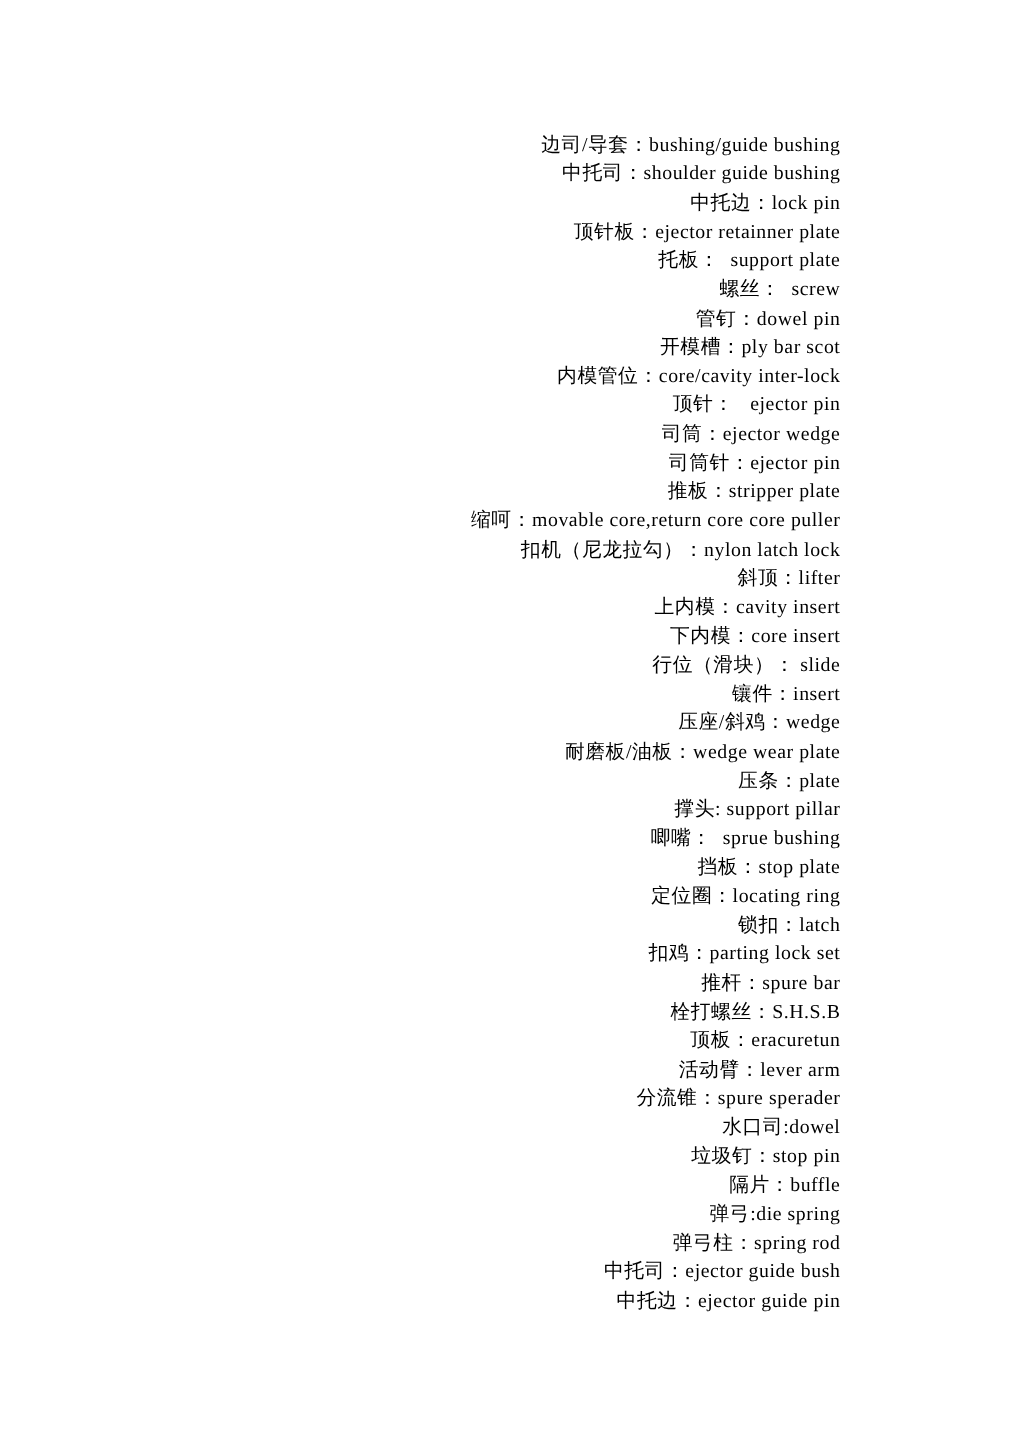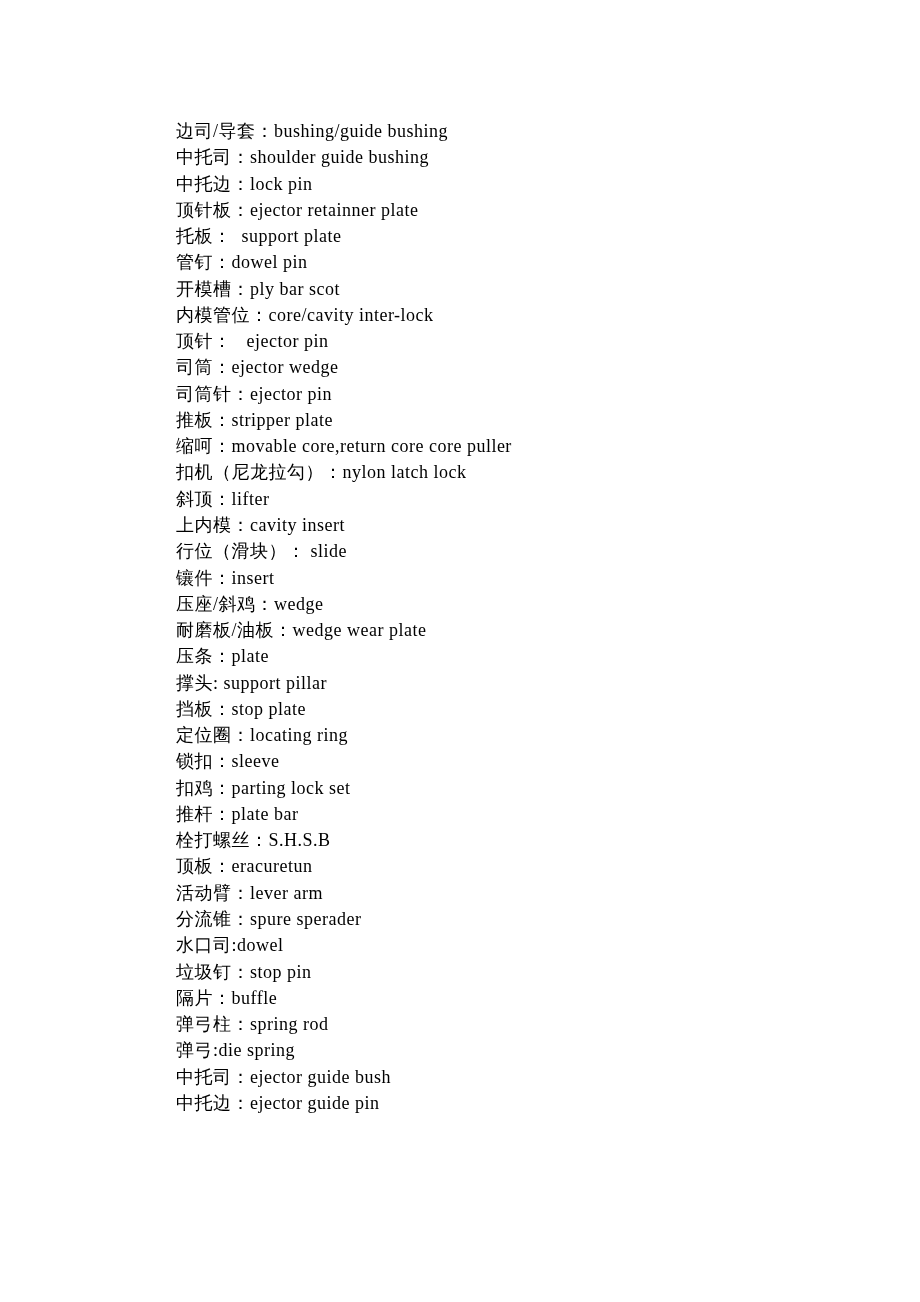"边司/导套：bushing/guide bushing" .page { text-align: none -> right }
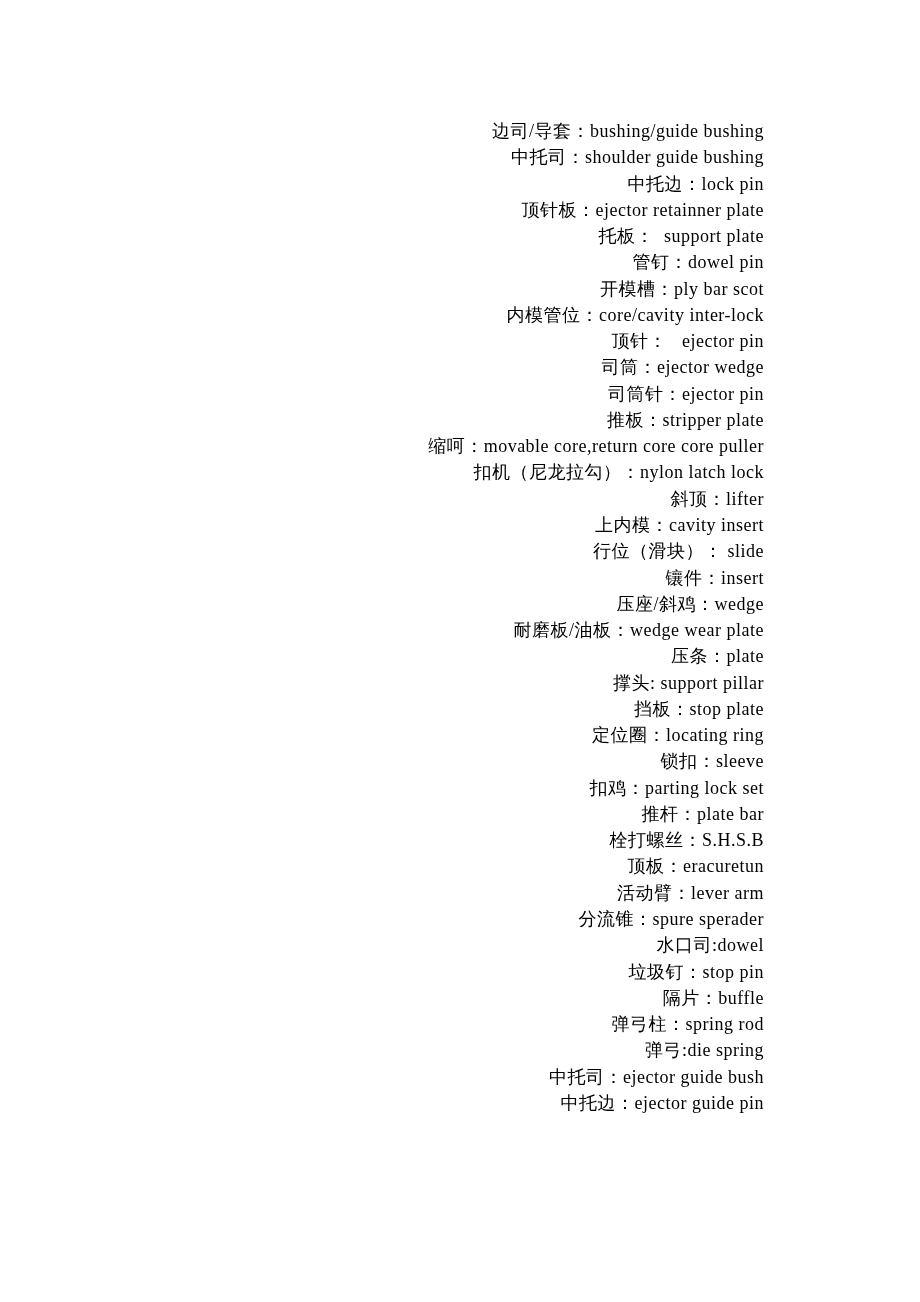"螺丝： screw" div.line { html: none -> <div>螺丝： screw</div> }
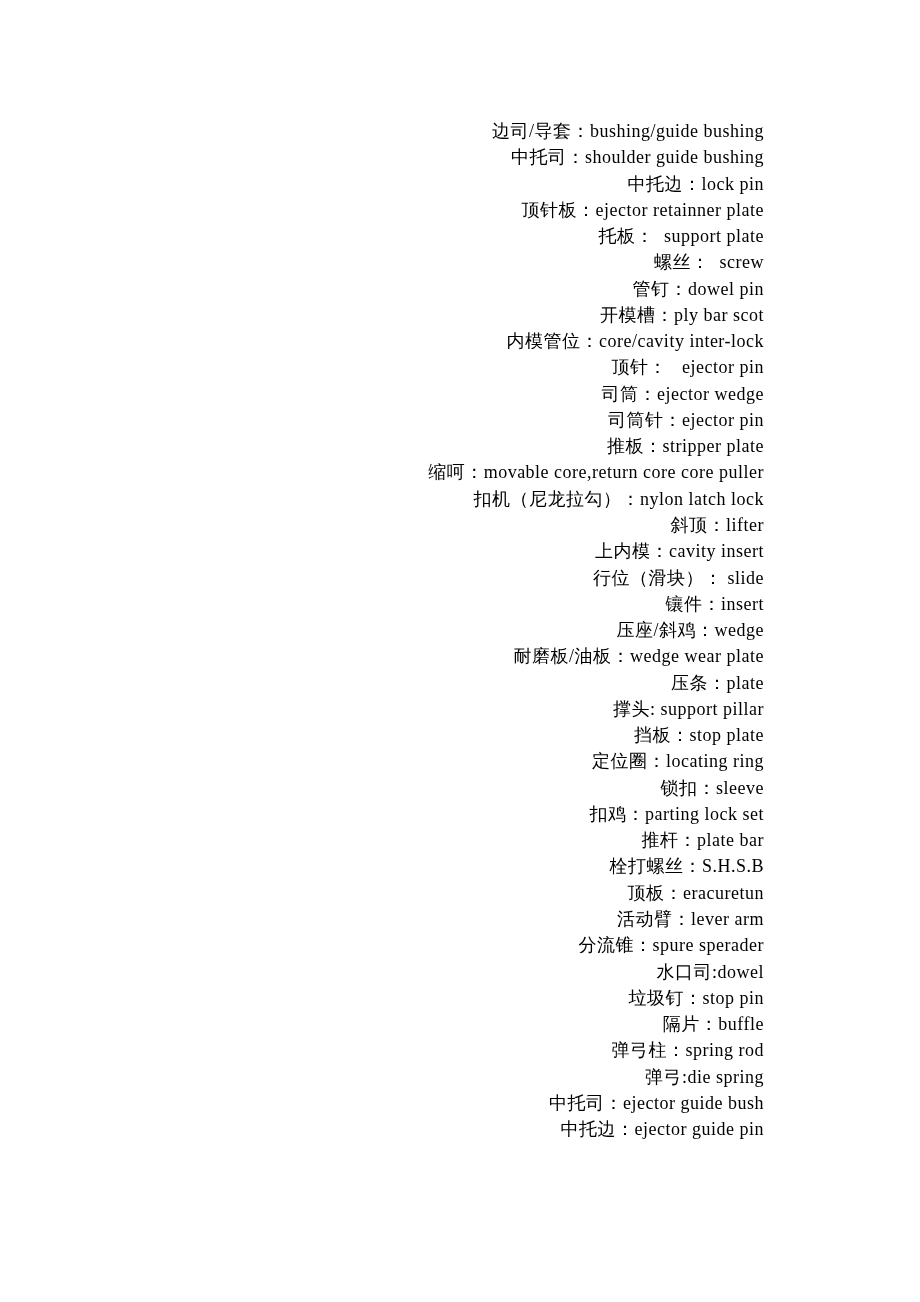"下内模：core insert" div.line { html: none -> <div>下内模：core insert</div> }
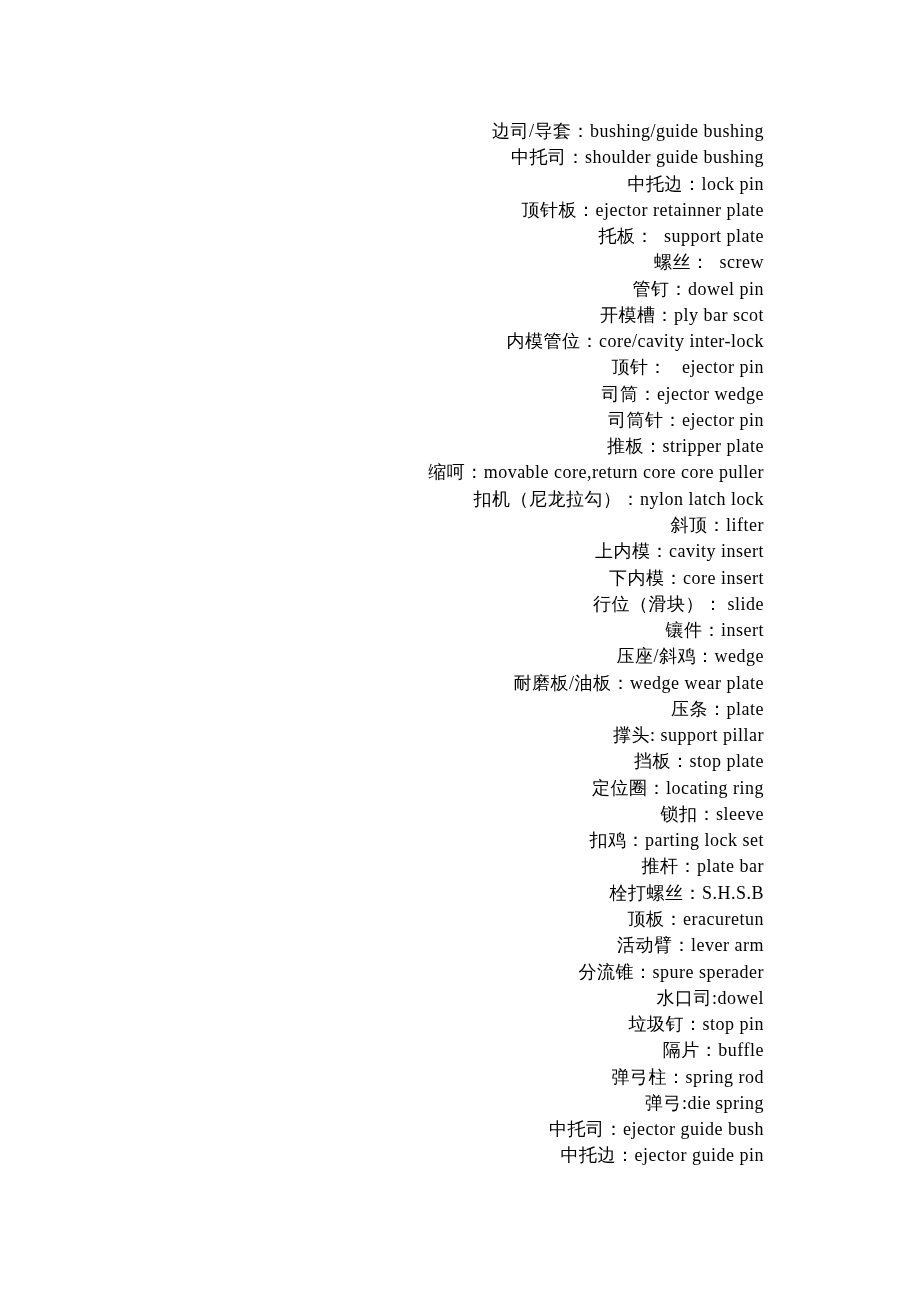"唧嘴： sprue bushing" div.line { html: none -> <div>唧嘴： sprue bushing</div> }
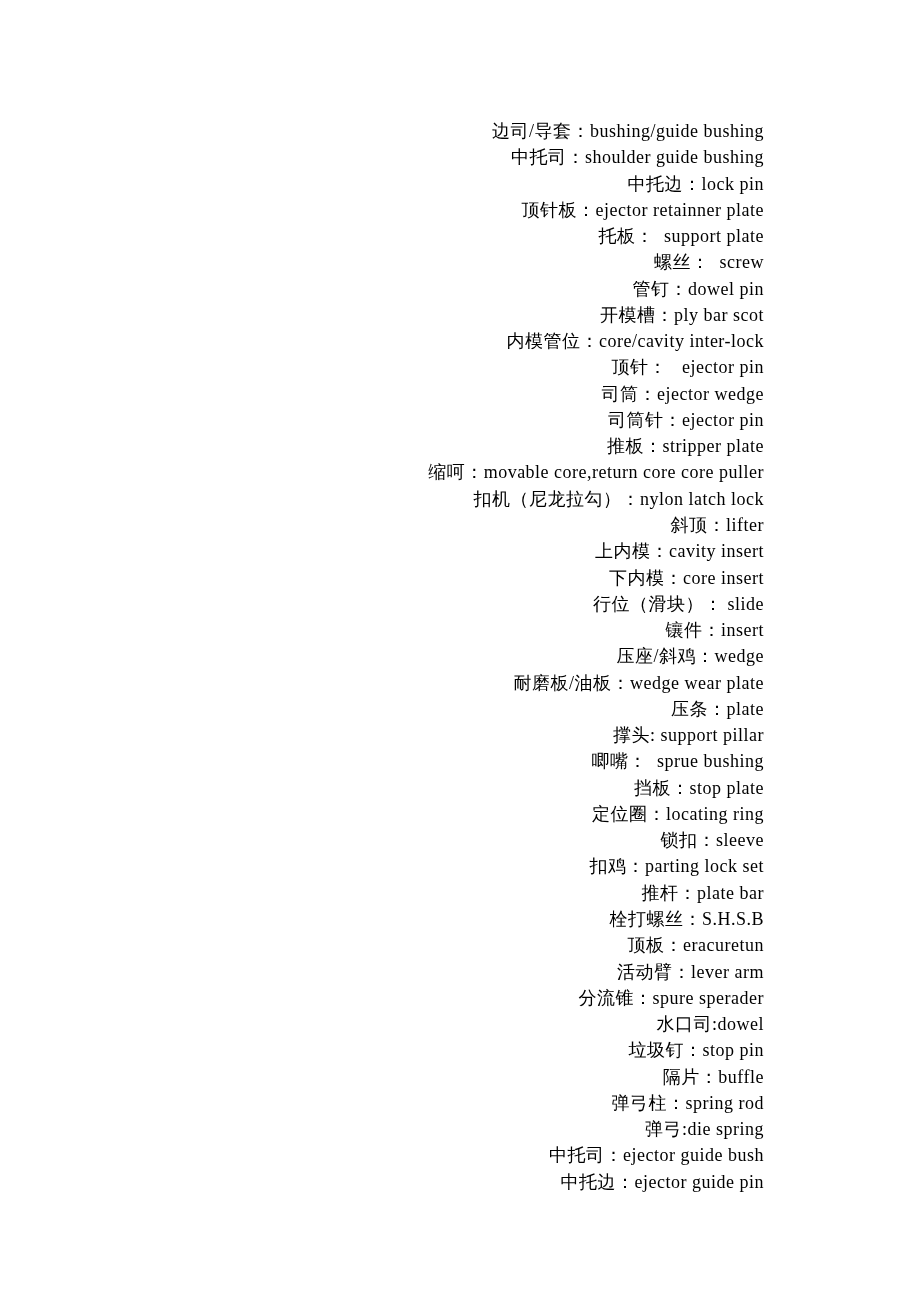"锁扣：sleeve" div.line { text: sleeve -> latch }
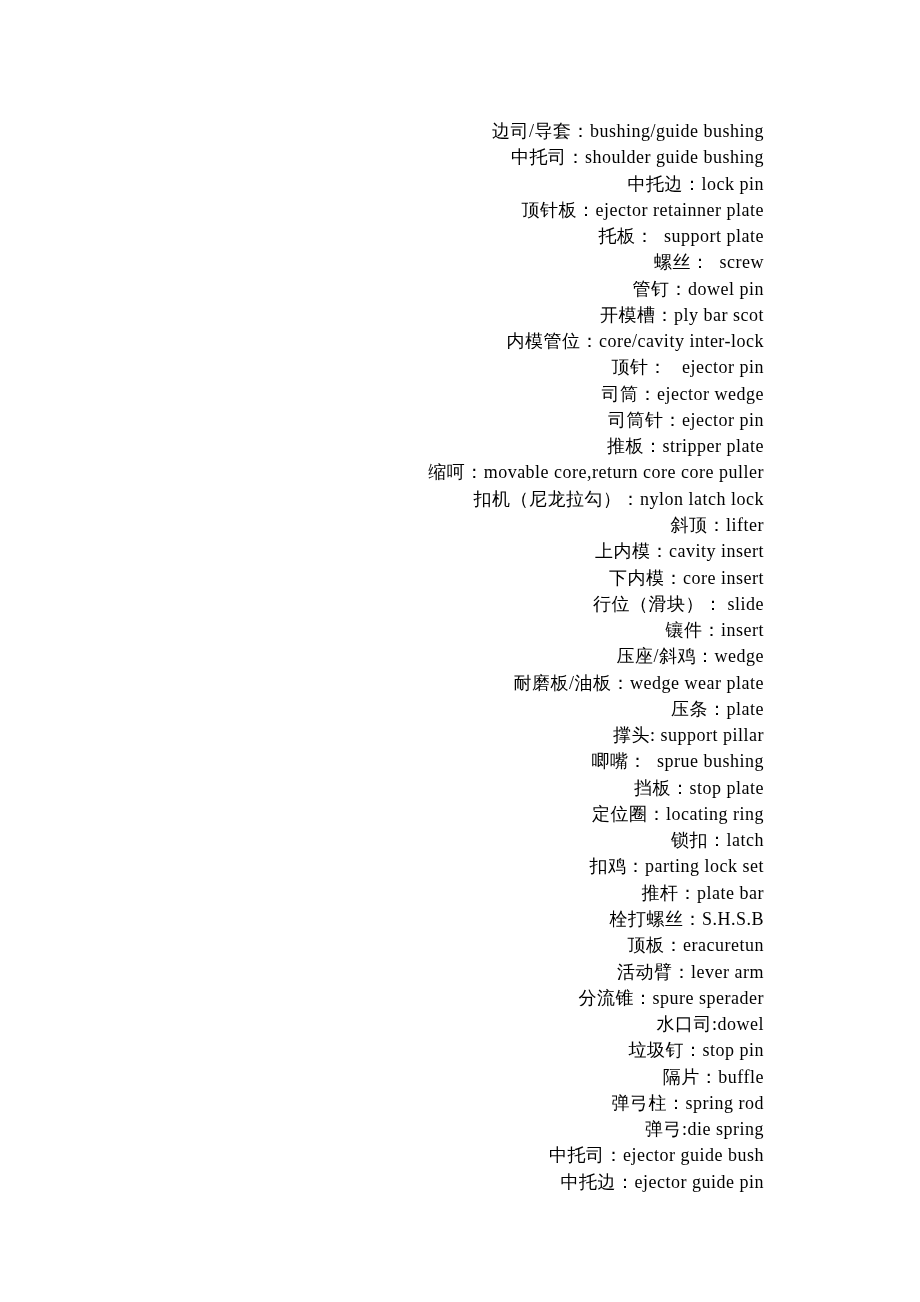"推杆：plate bar" div.line { text: plate -> spure }
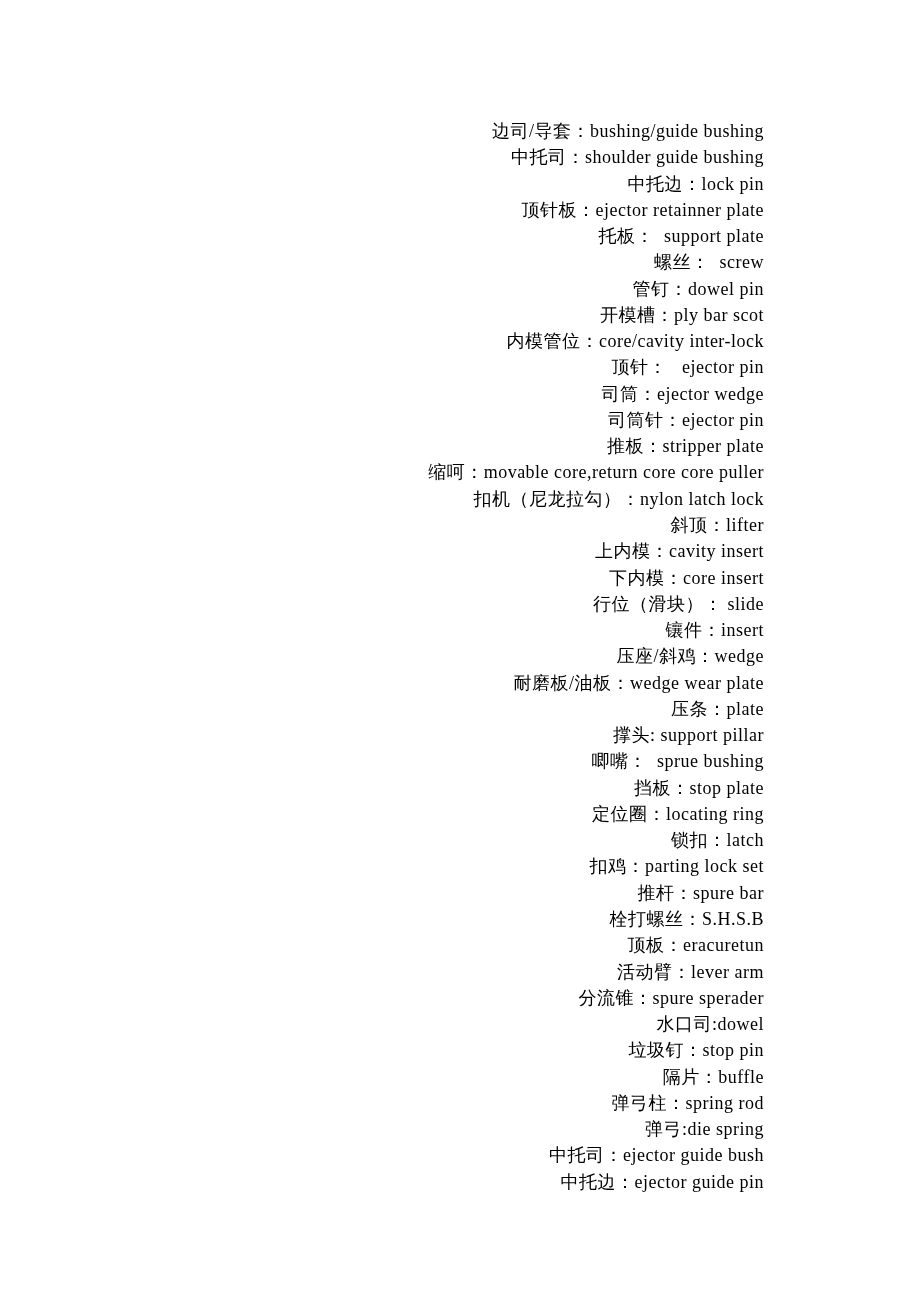"弹弓柱：spring rod" div.line { order: before "弹弓:die spring" -> after "弹弓:die spring" }
